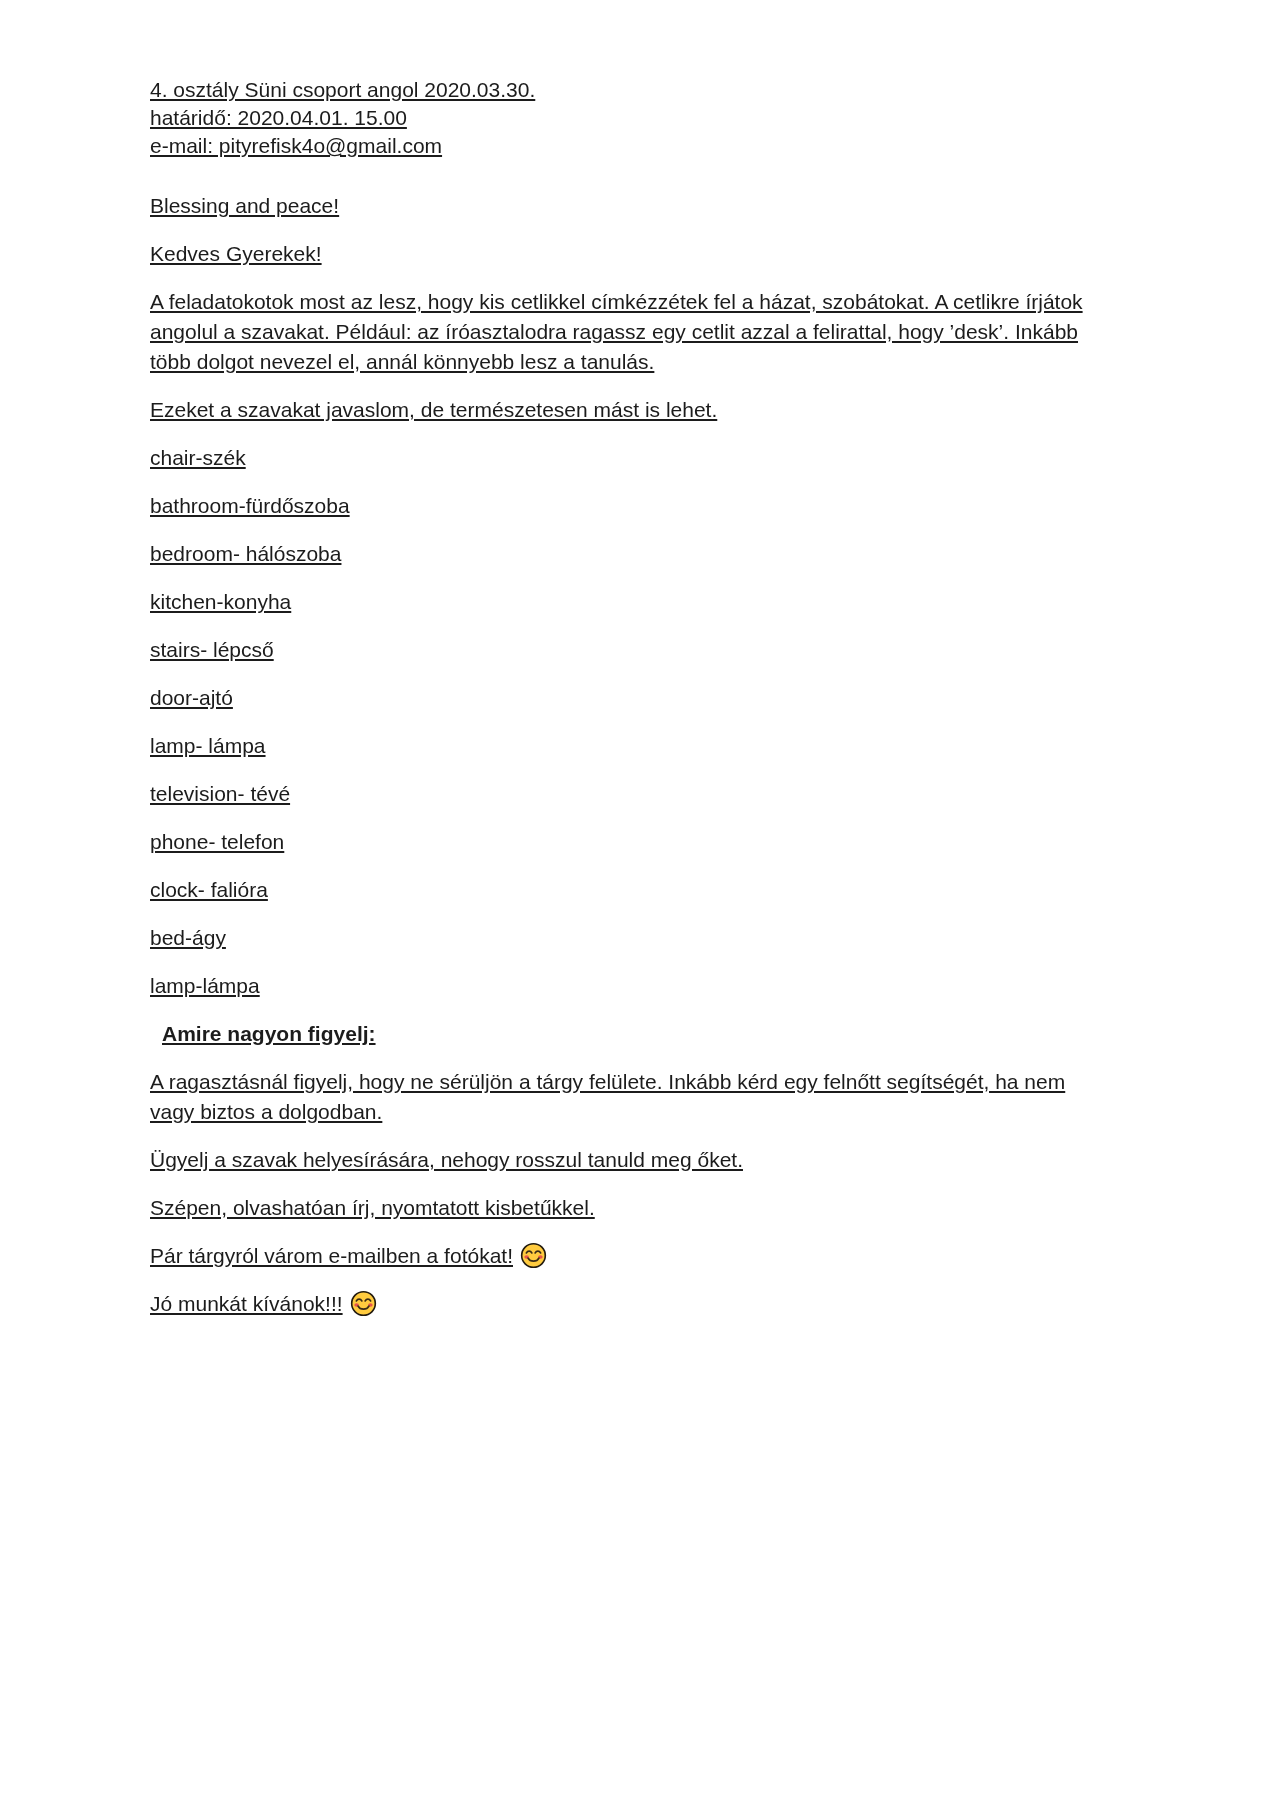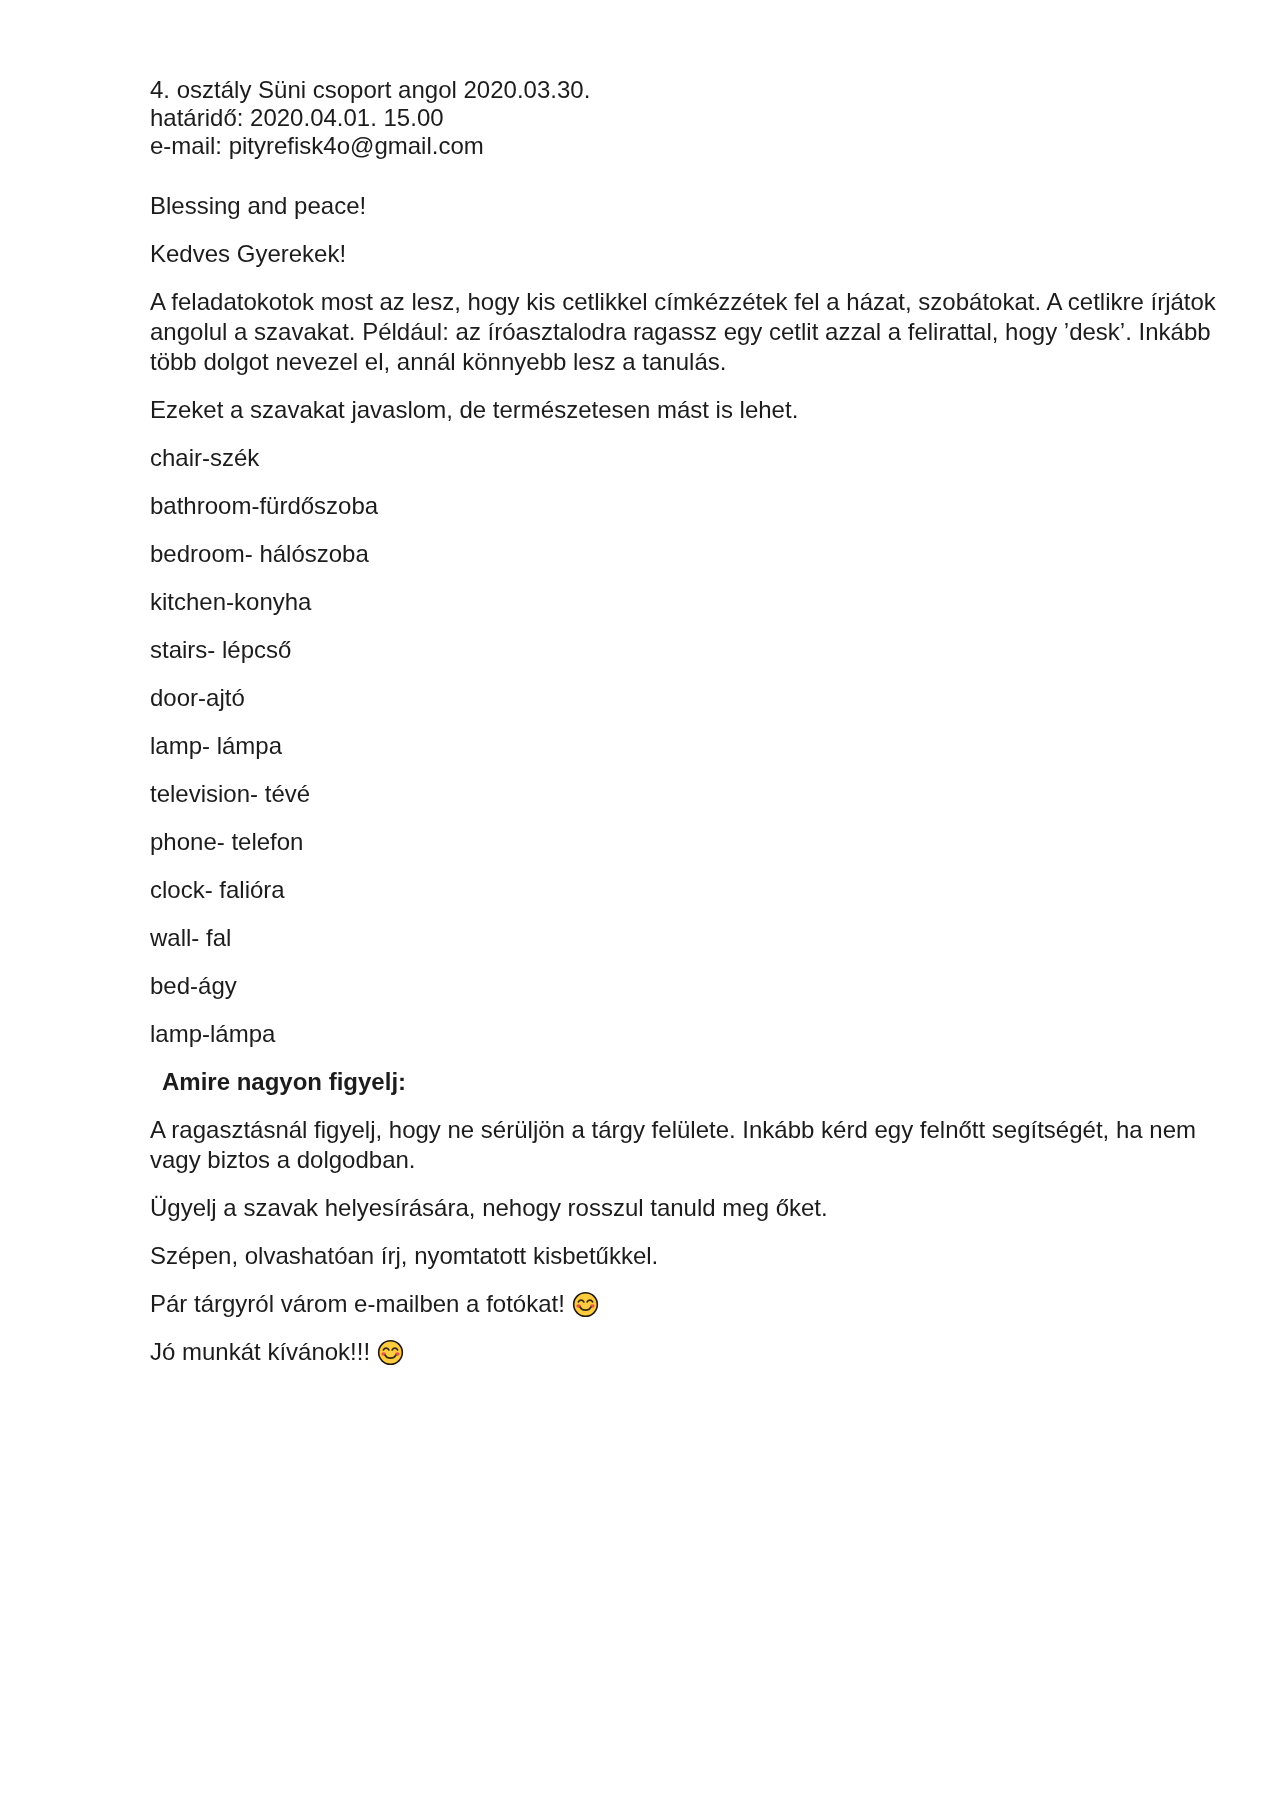"4. osztály Süni csoport angol" .page { font-size: 24px -> 21px; text-decoration: none -> underline }
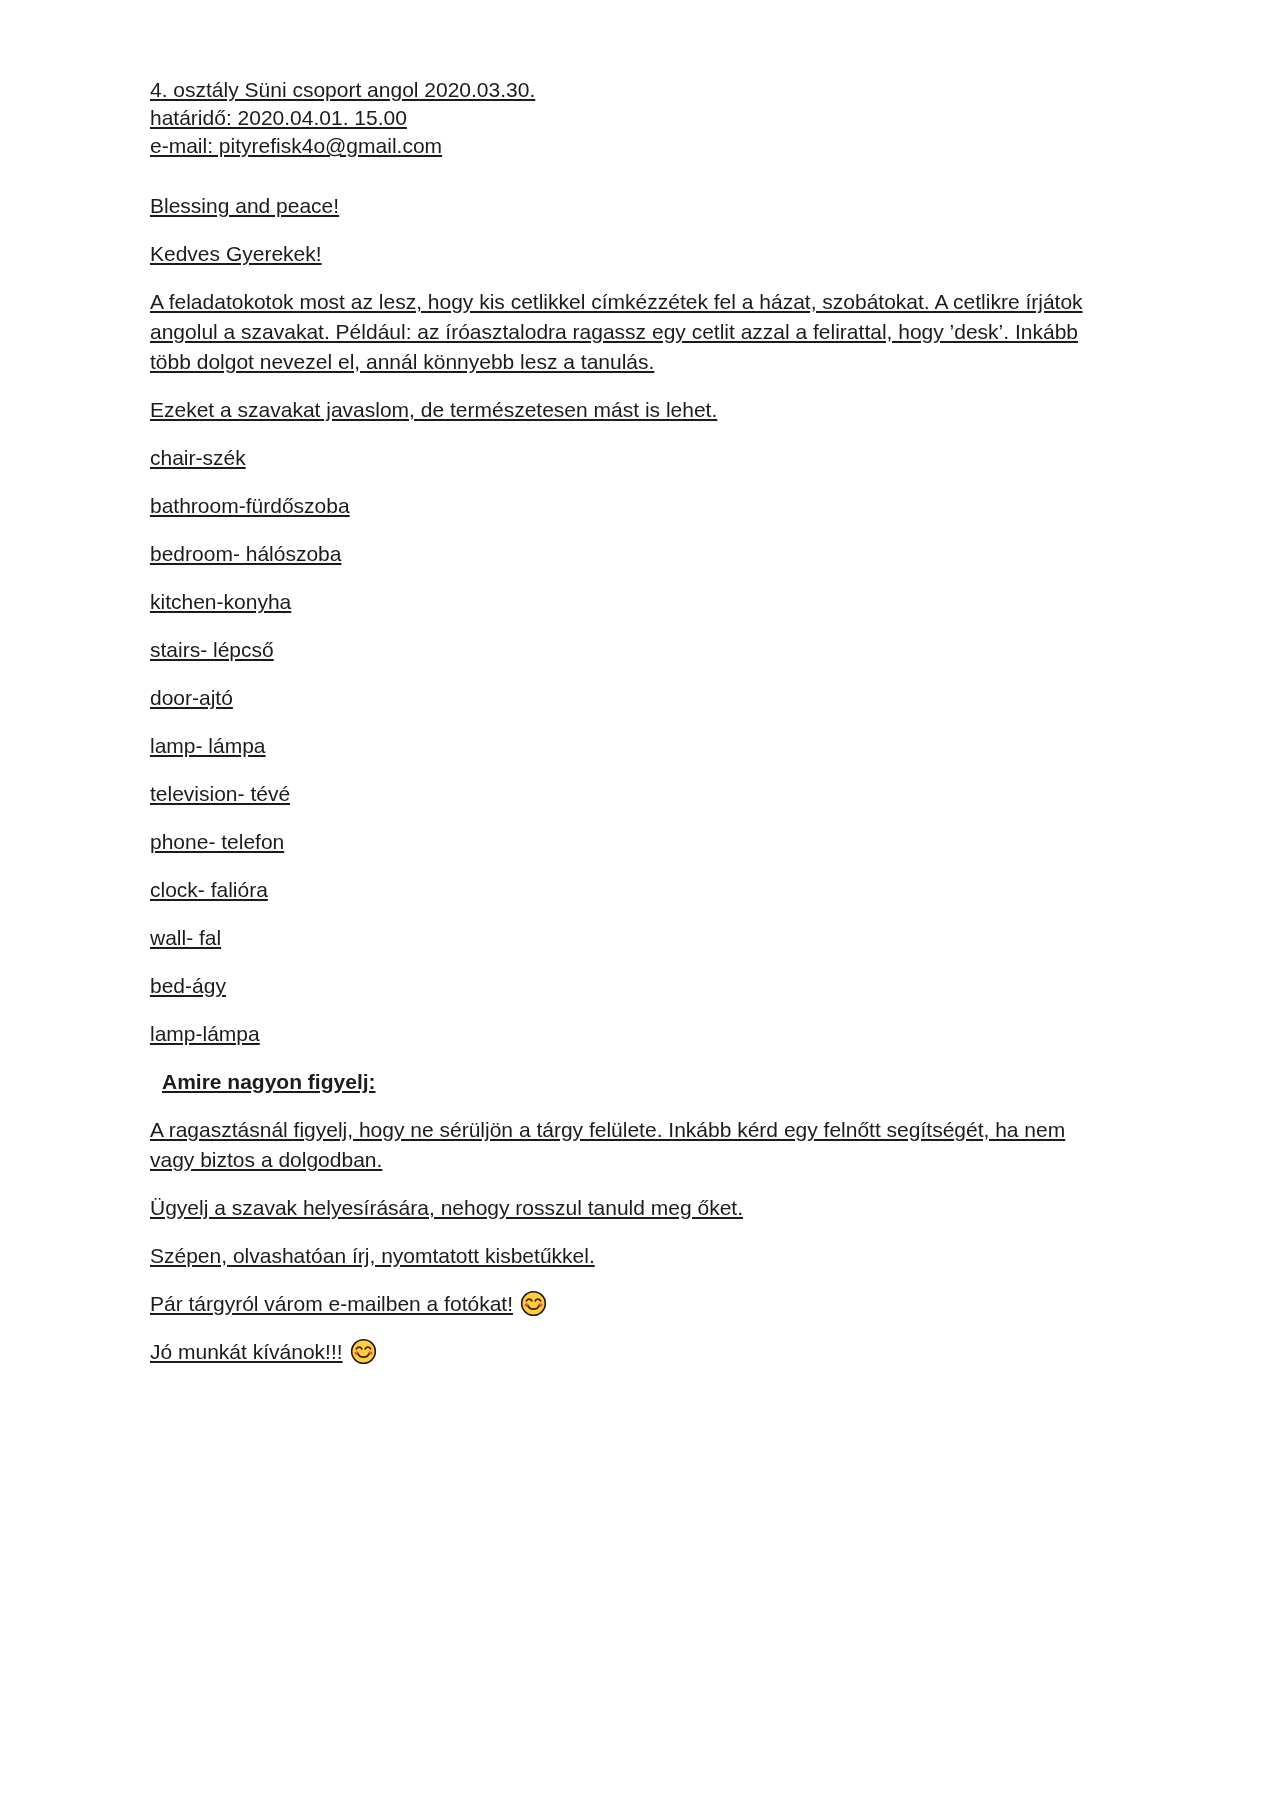"wall- fal" p.para { html: <p>wall- fal</p> -> none }
